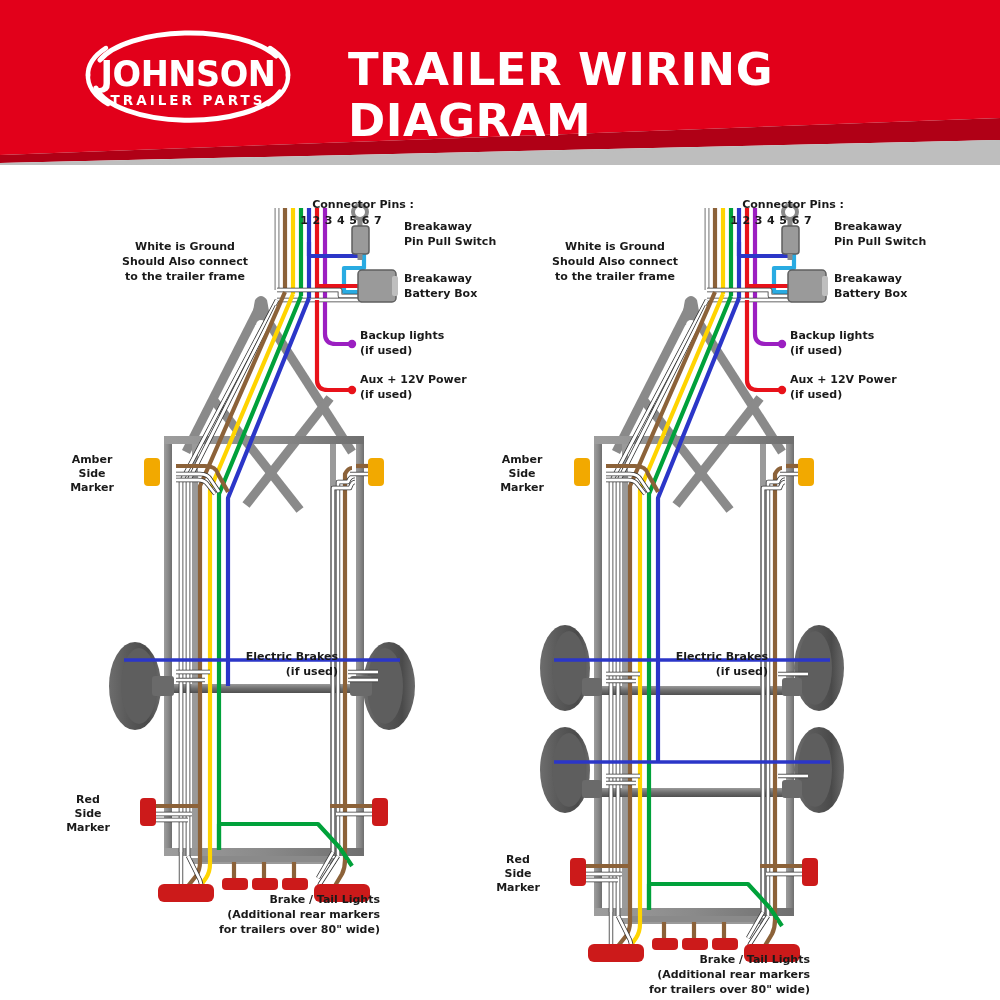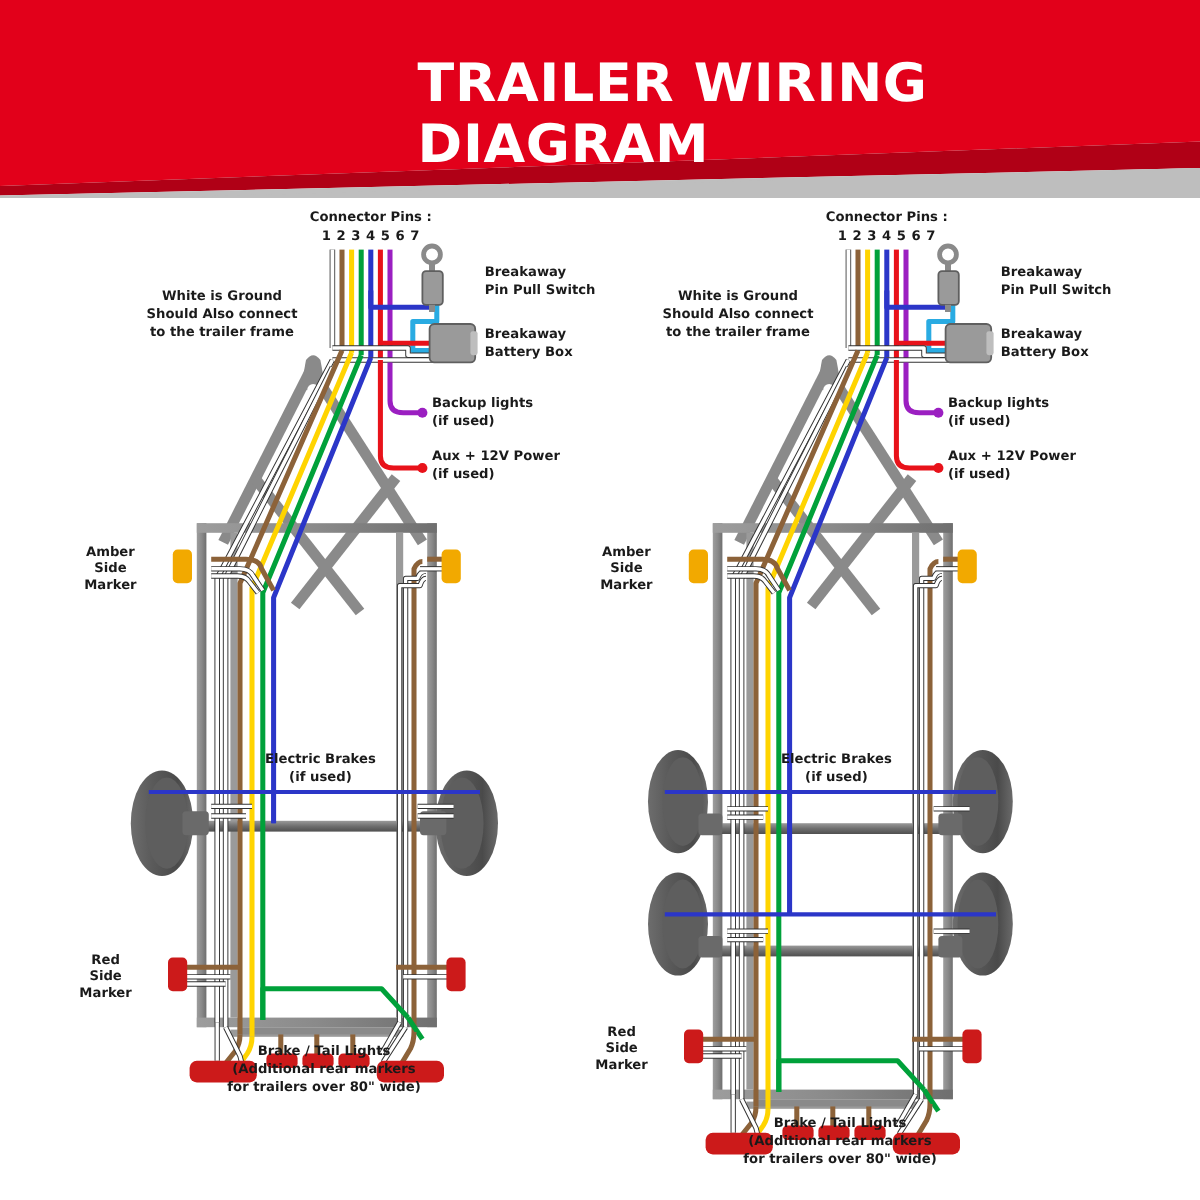"JOHNSON" div.logo { html: none -> <div> <svg> <g> <path></path> <path></path> </g> <g> <path></path> <path></path> <path></path> <path></path> </g> </svg> <div>JOHNSON</div> <div>TRAILER PARTS</div> </div> }
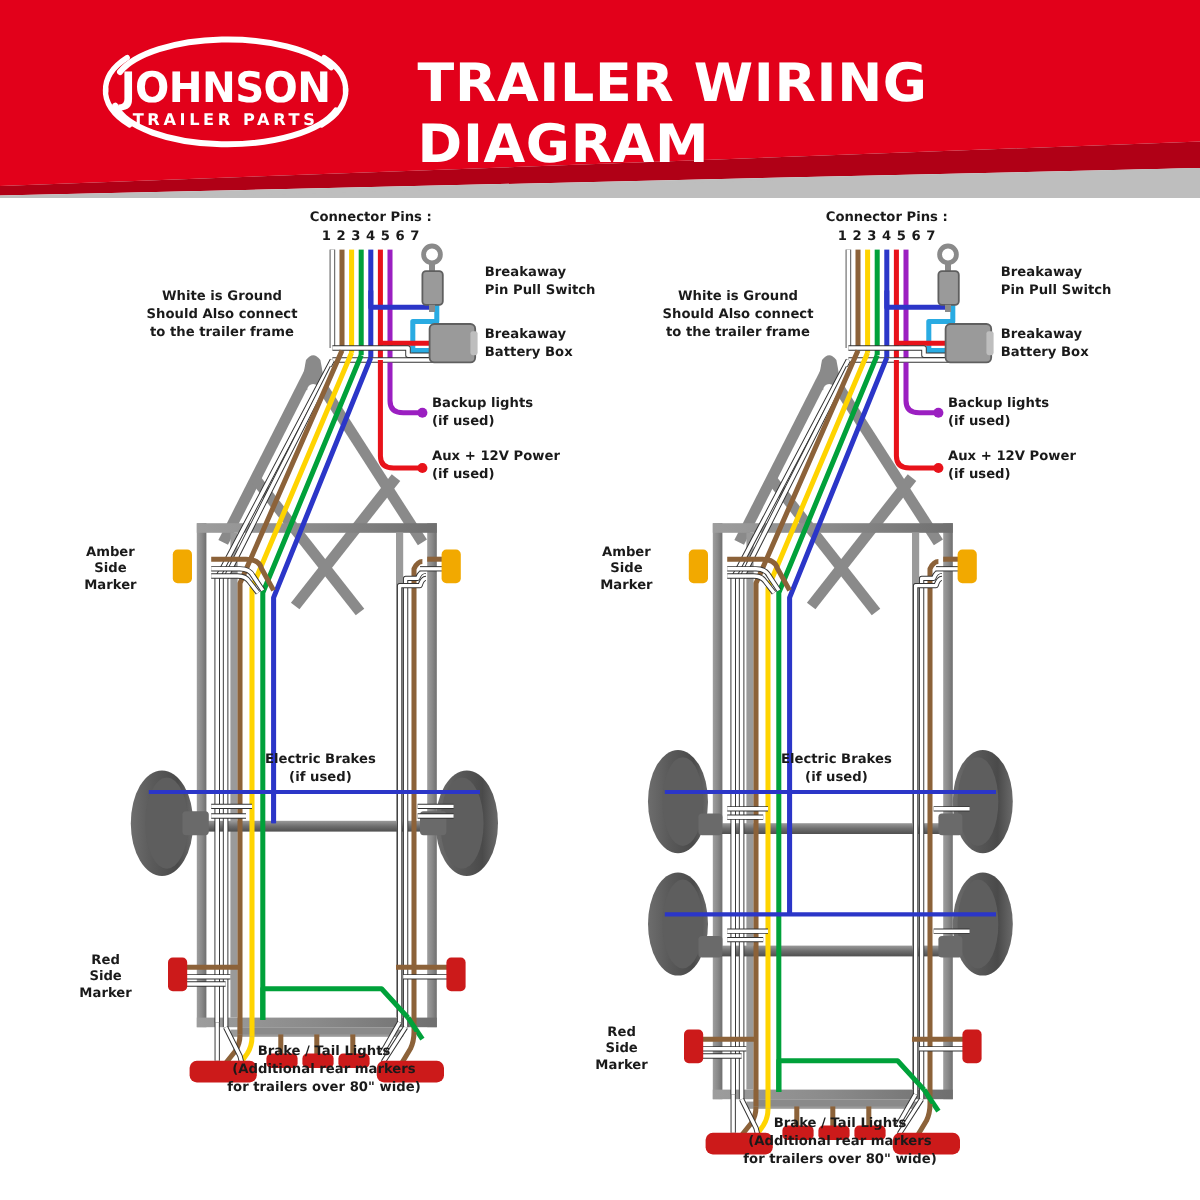"Connector Pins :" .ac { margin-top: none -> 24px; text-align: center -> right }
